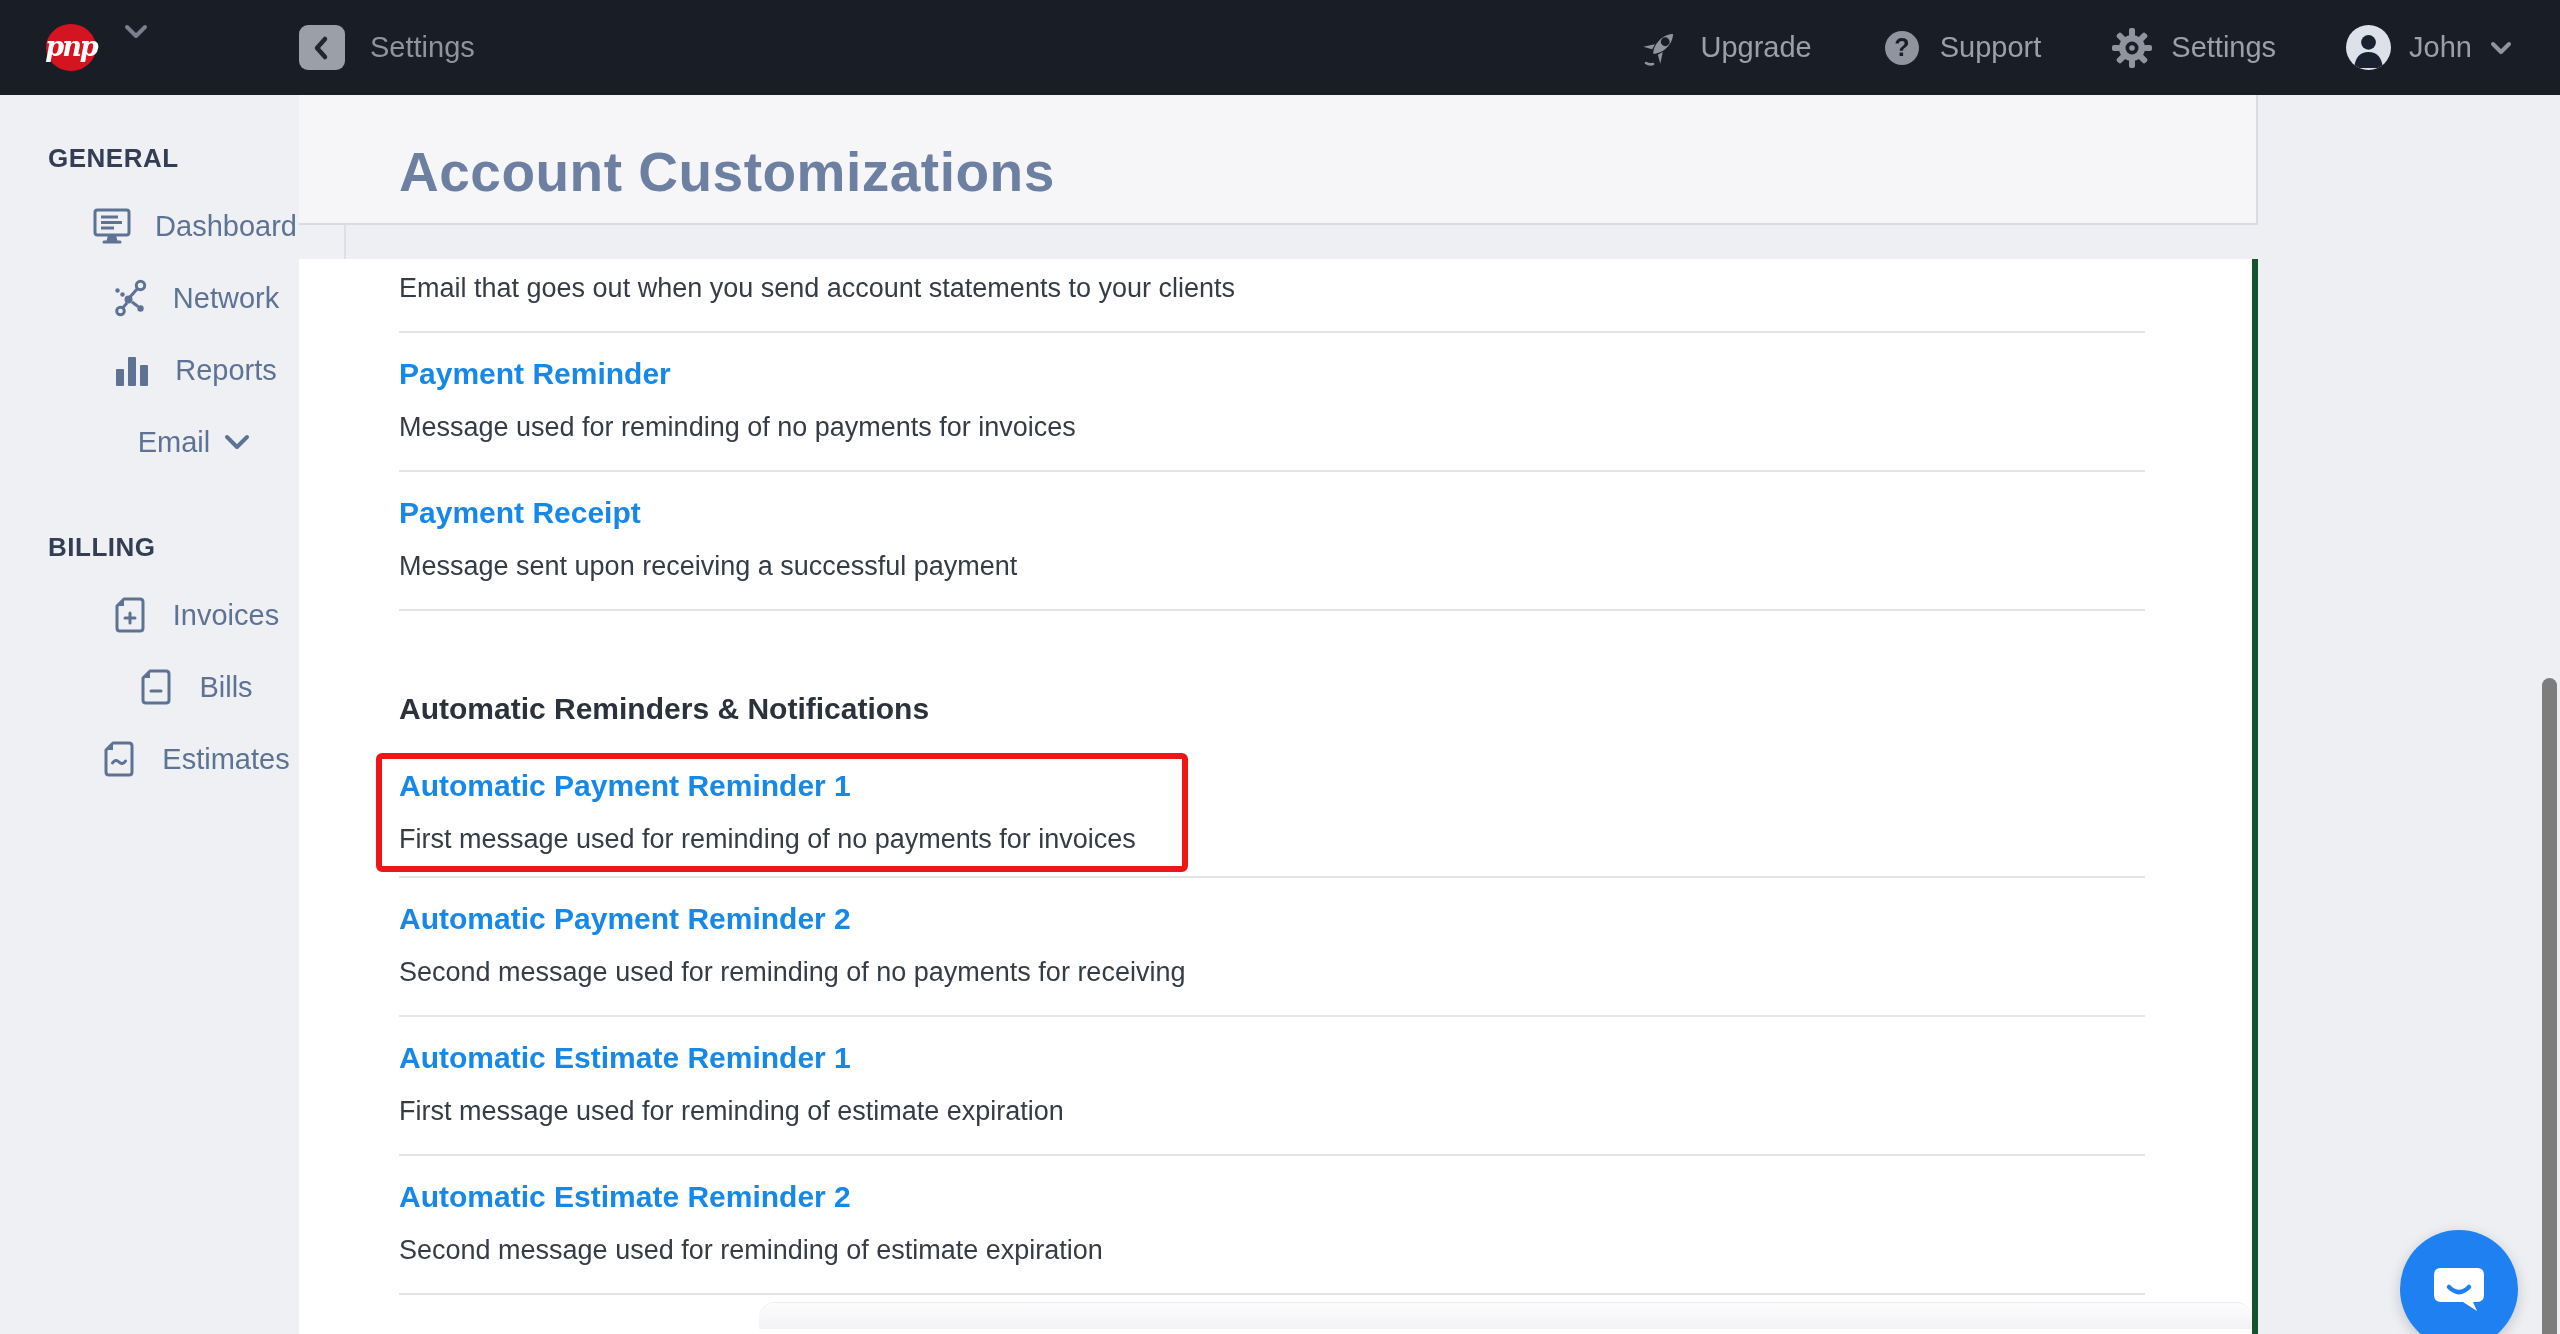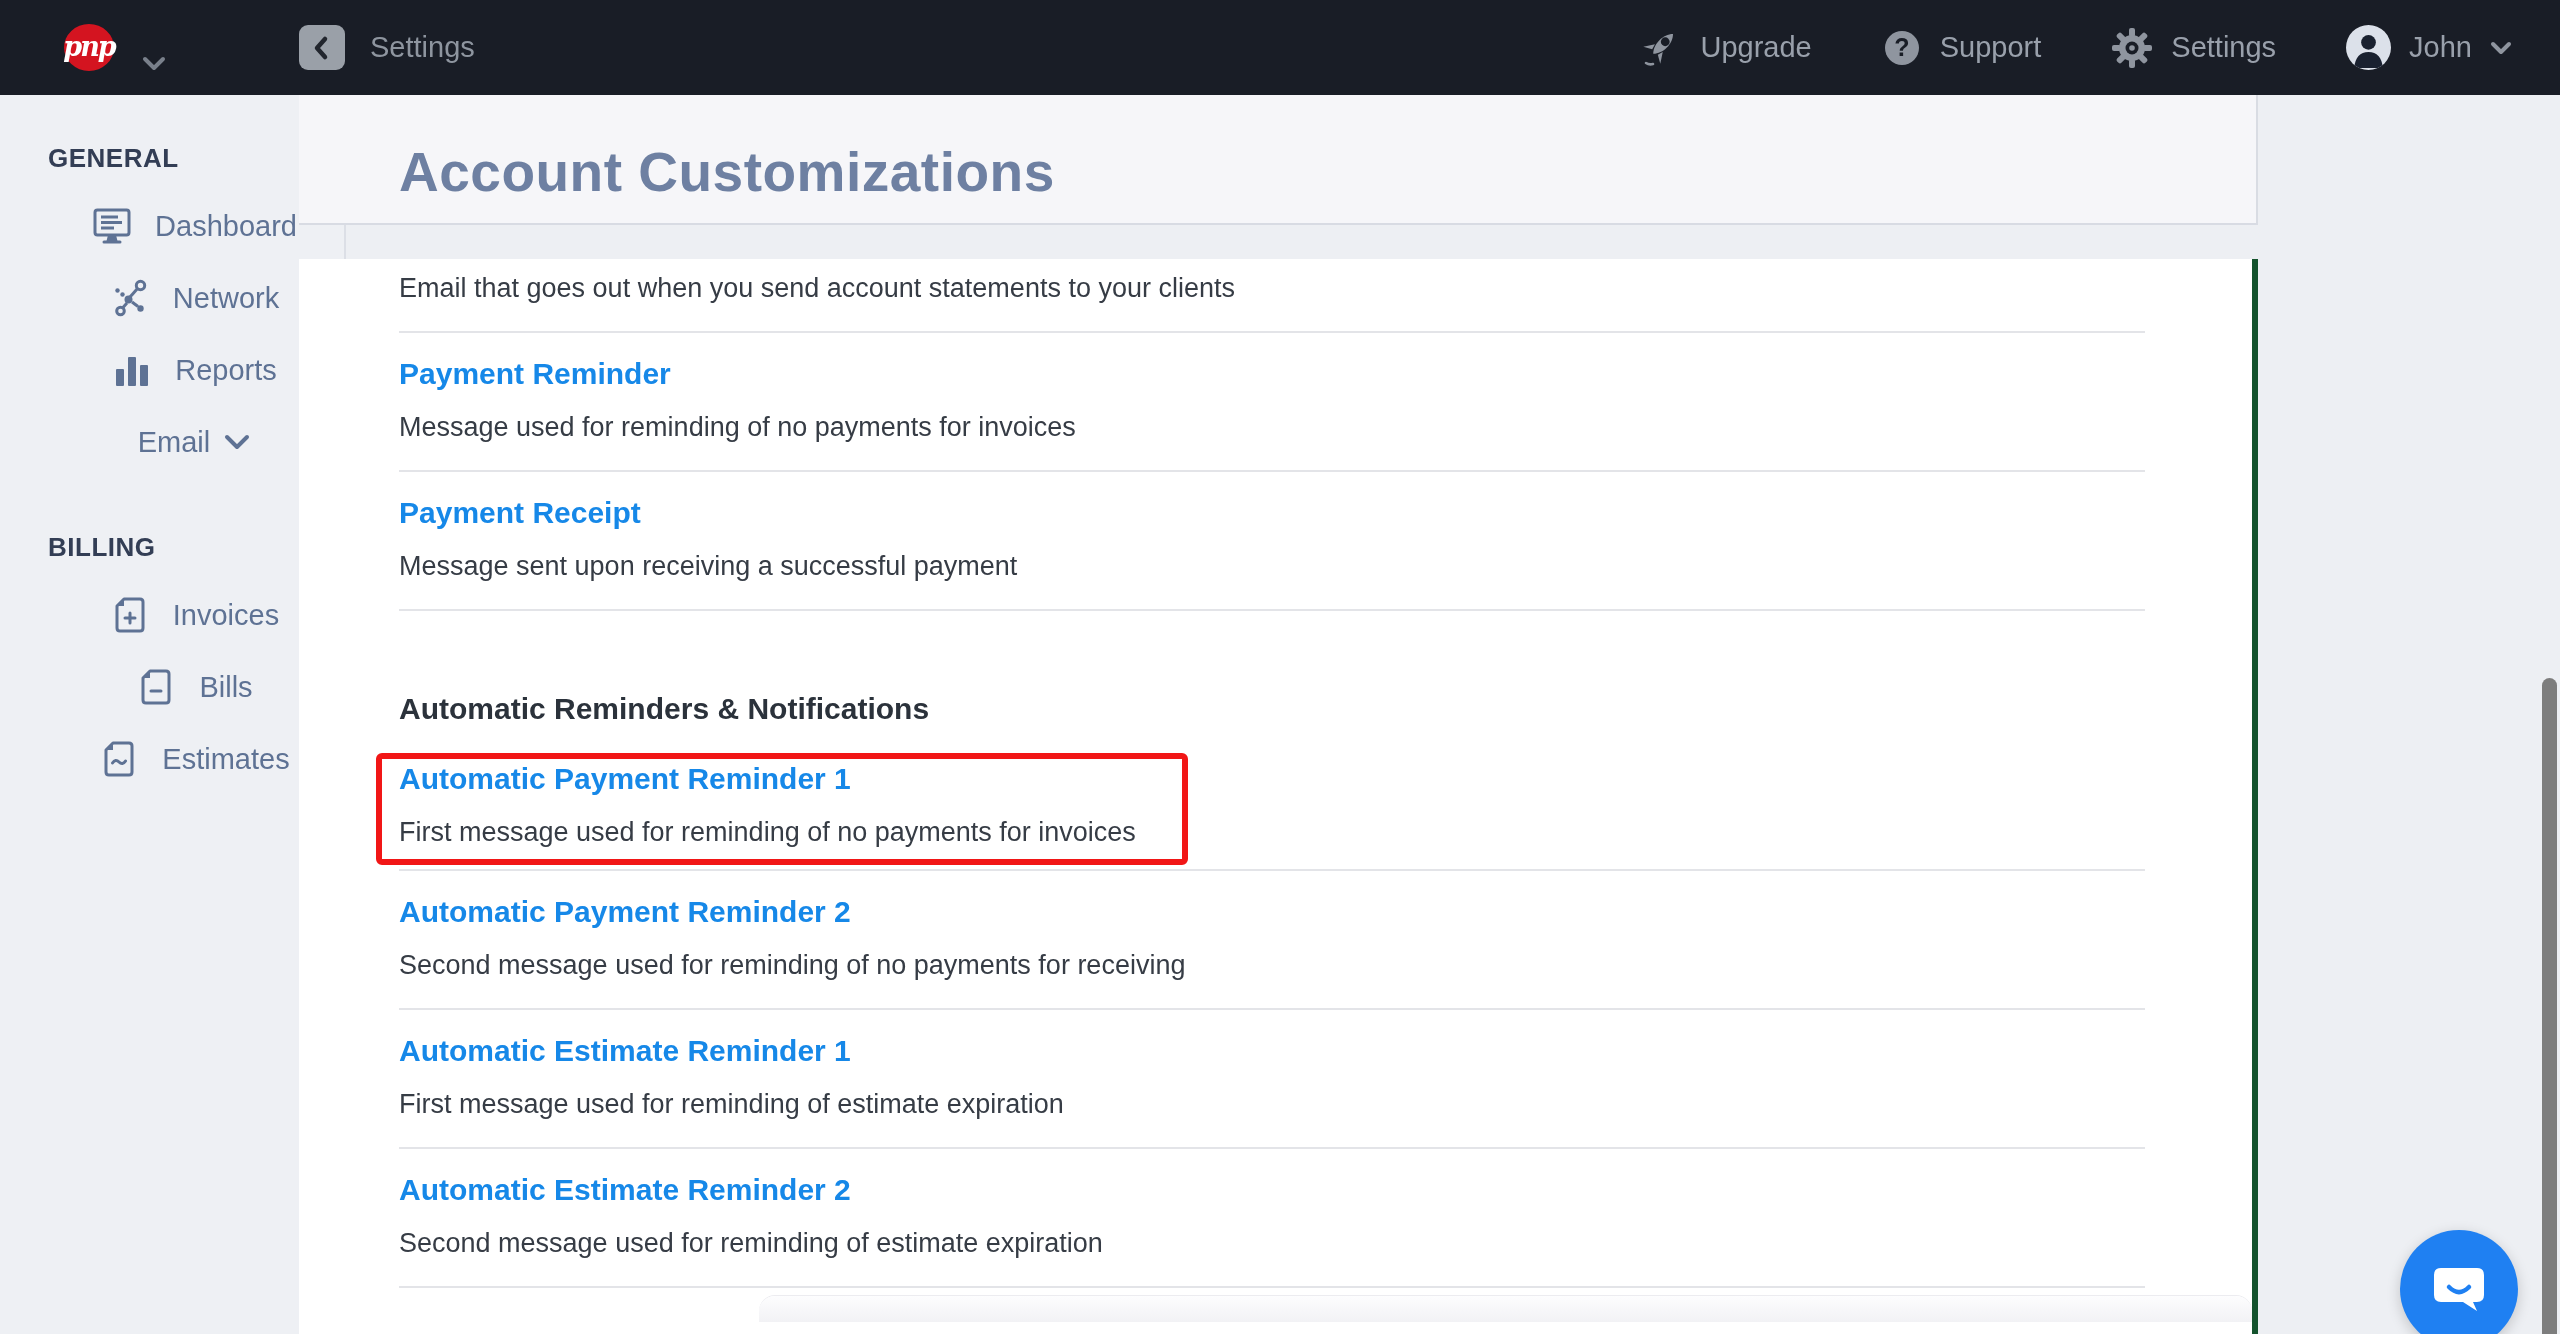"pnp" .logo-group { align-items: flex-end -> flex-start; margin-left: 18px -> none }
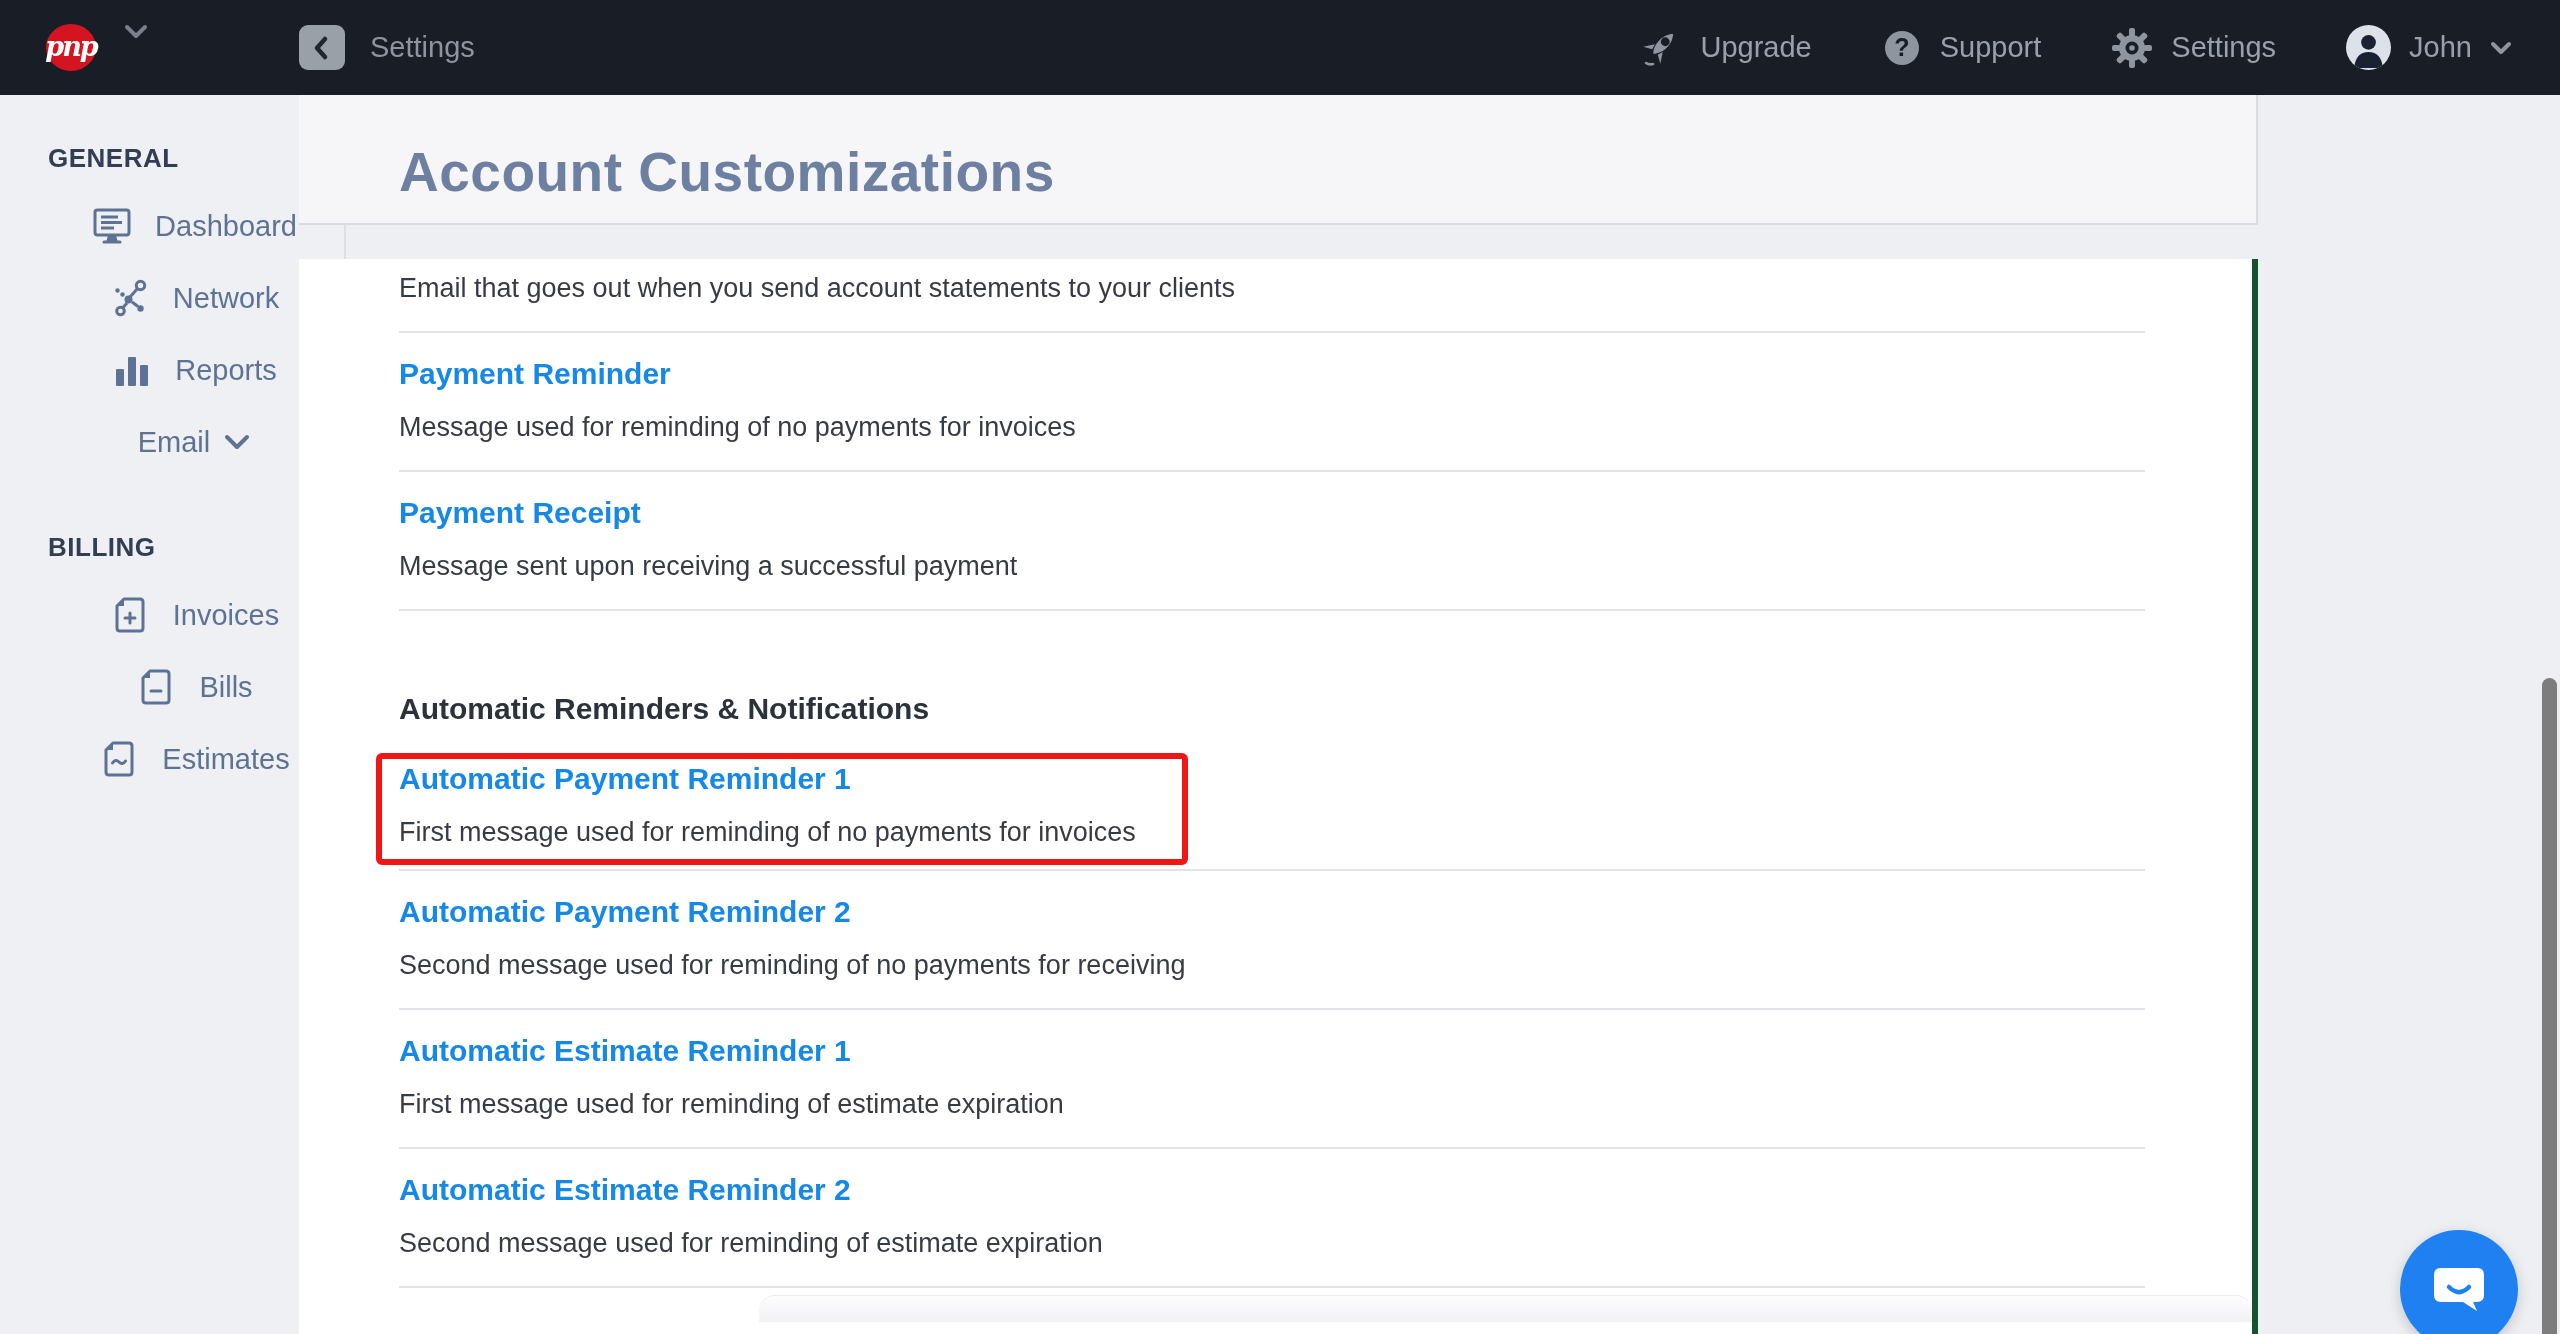"Automatic Payment Reminder 1" .highlight-box { padding: 1px 0 10px 17px -> 8px 0 10px 17px }
